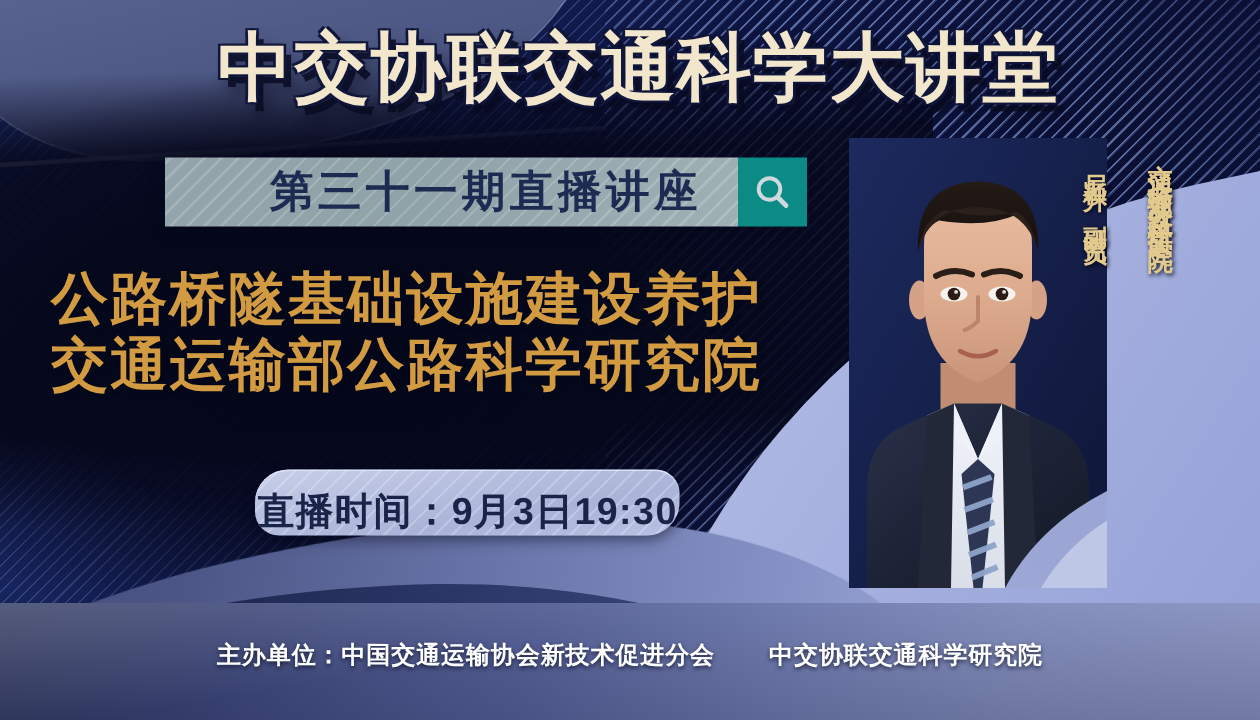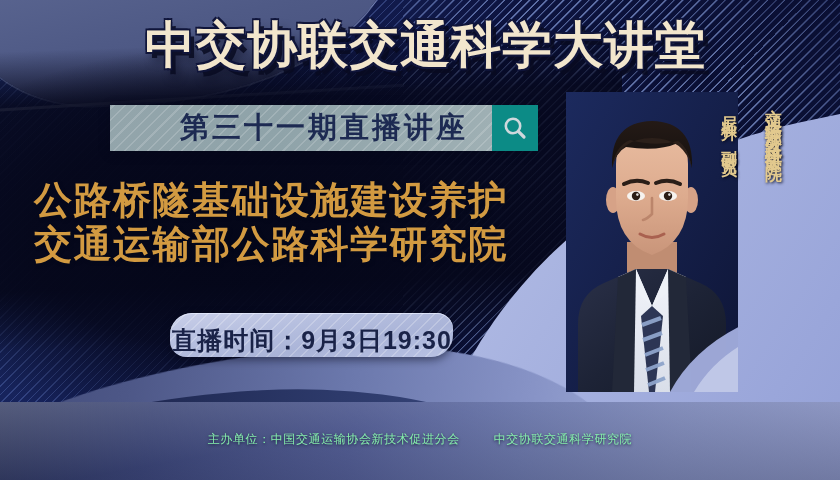"主办单位：中国交通运输协会新技术促进分会 中交协联交通科学研究院" .footer-text { color: #86efac -> #ffffff; font-size: 12px -> 16px; font-weight: normal -> bold }
